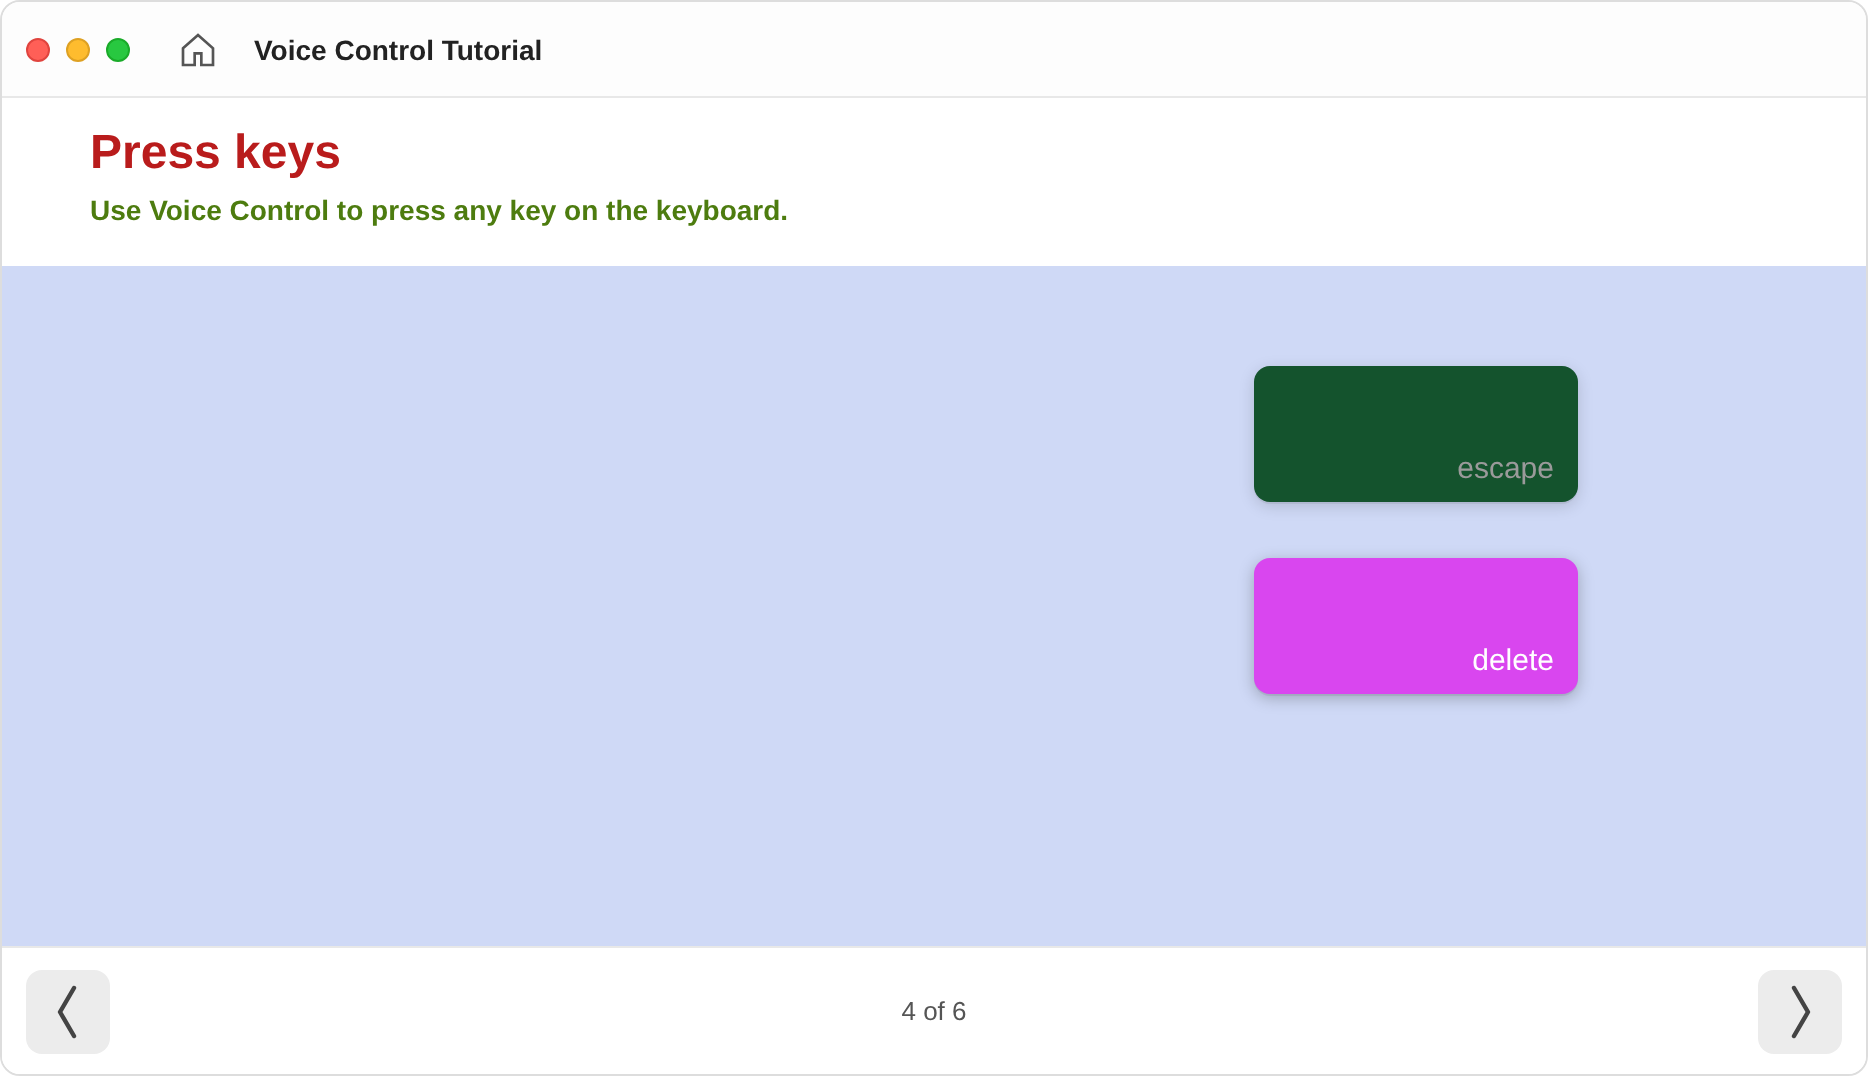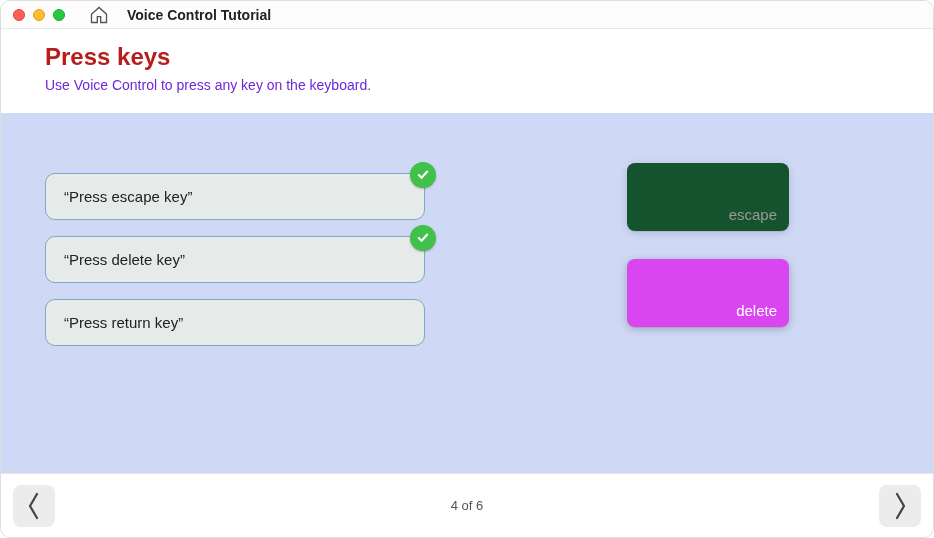"Voice Control Tutorial" .titlebar { height: 28px -> 48px }
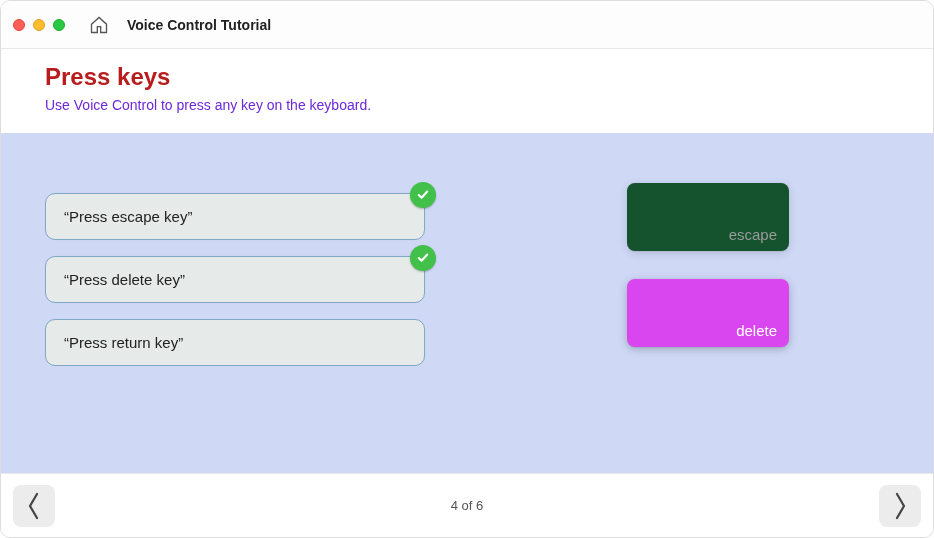"Use Voice Control to press" .page-subtitle { color: #6d28d9 -> #4d7c0f; font-weight: none -> bold }
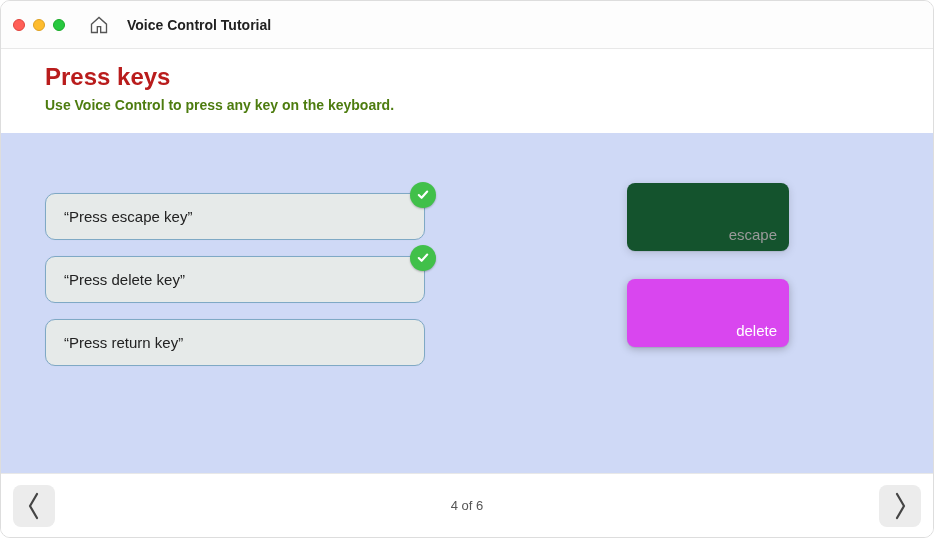"“Press escape key”" div.commands-col { html: <div> <div> <span>“Press escape key”</span> <div> <svg> <path></path> </svg> </div> </div> <div> <span>“Press delete key”</span> <div> <svg> <path></path> </svg> </div> </div> <div> <span>“Press return key”</span> </div> </div> -> none }
